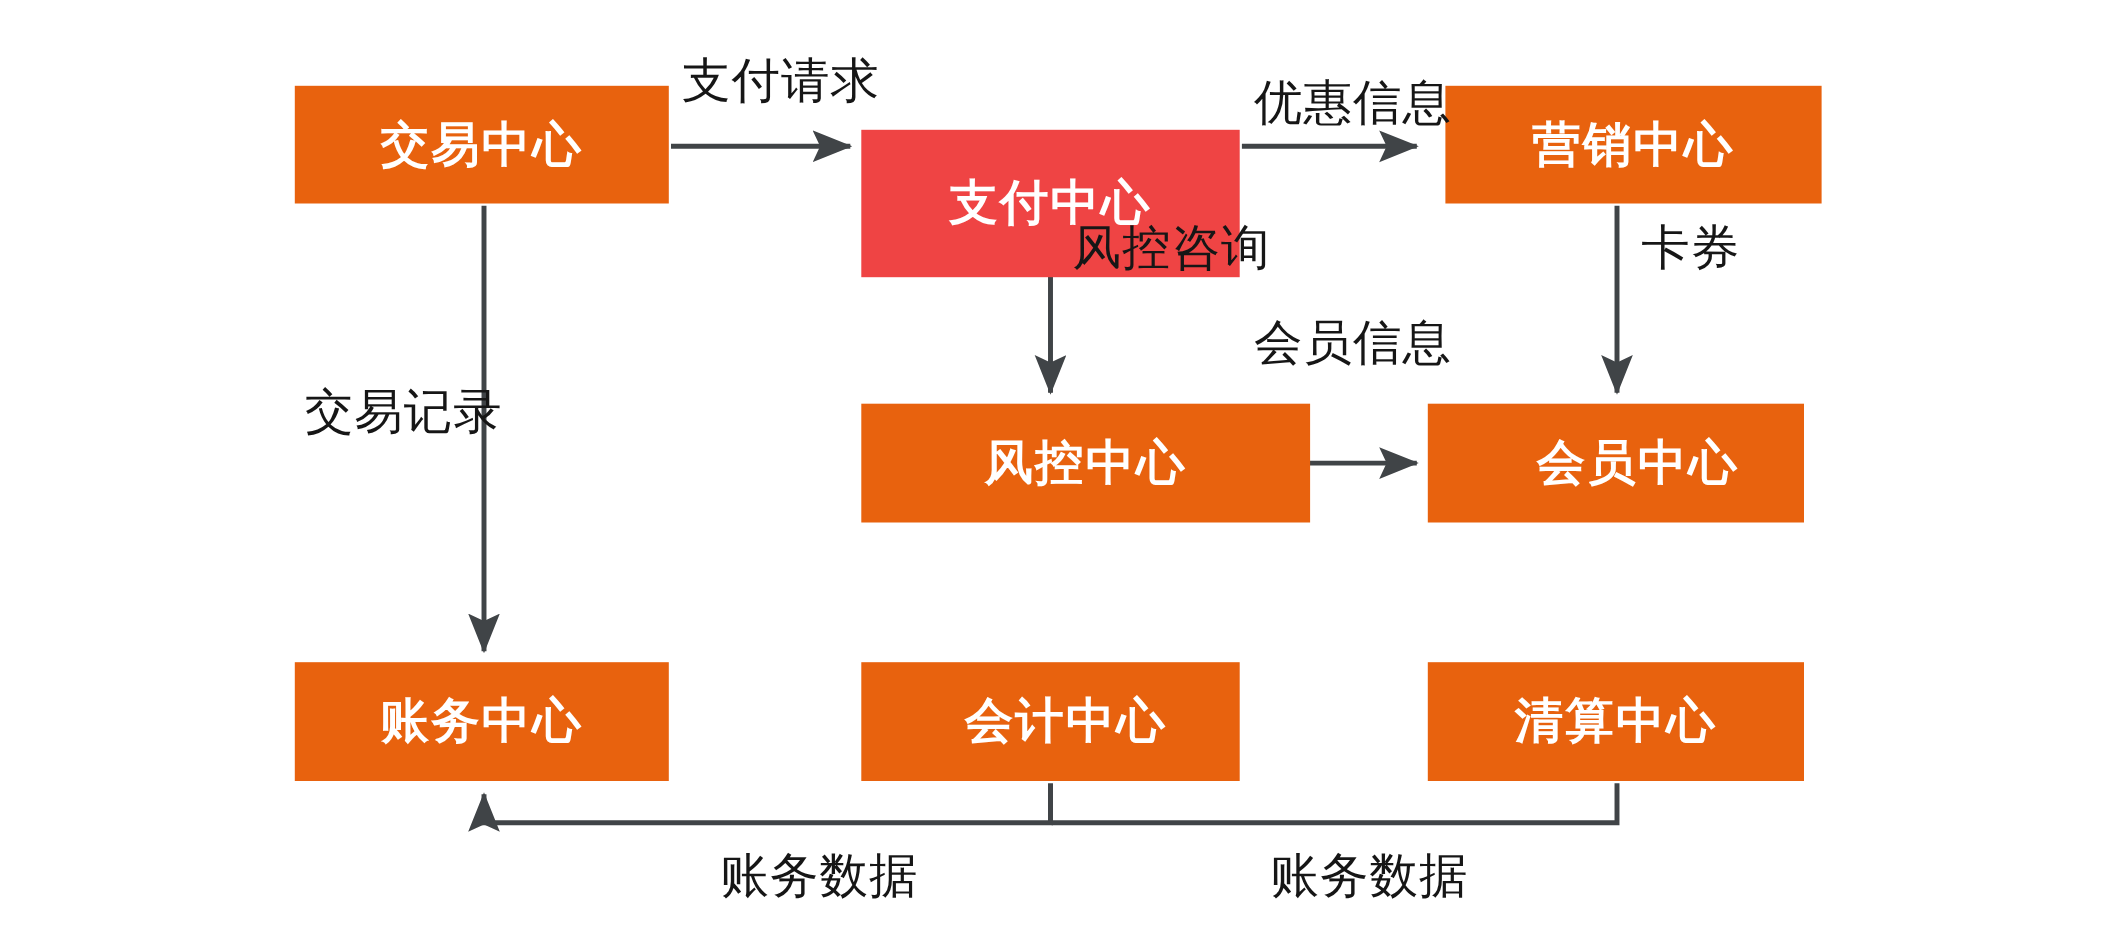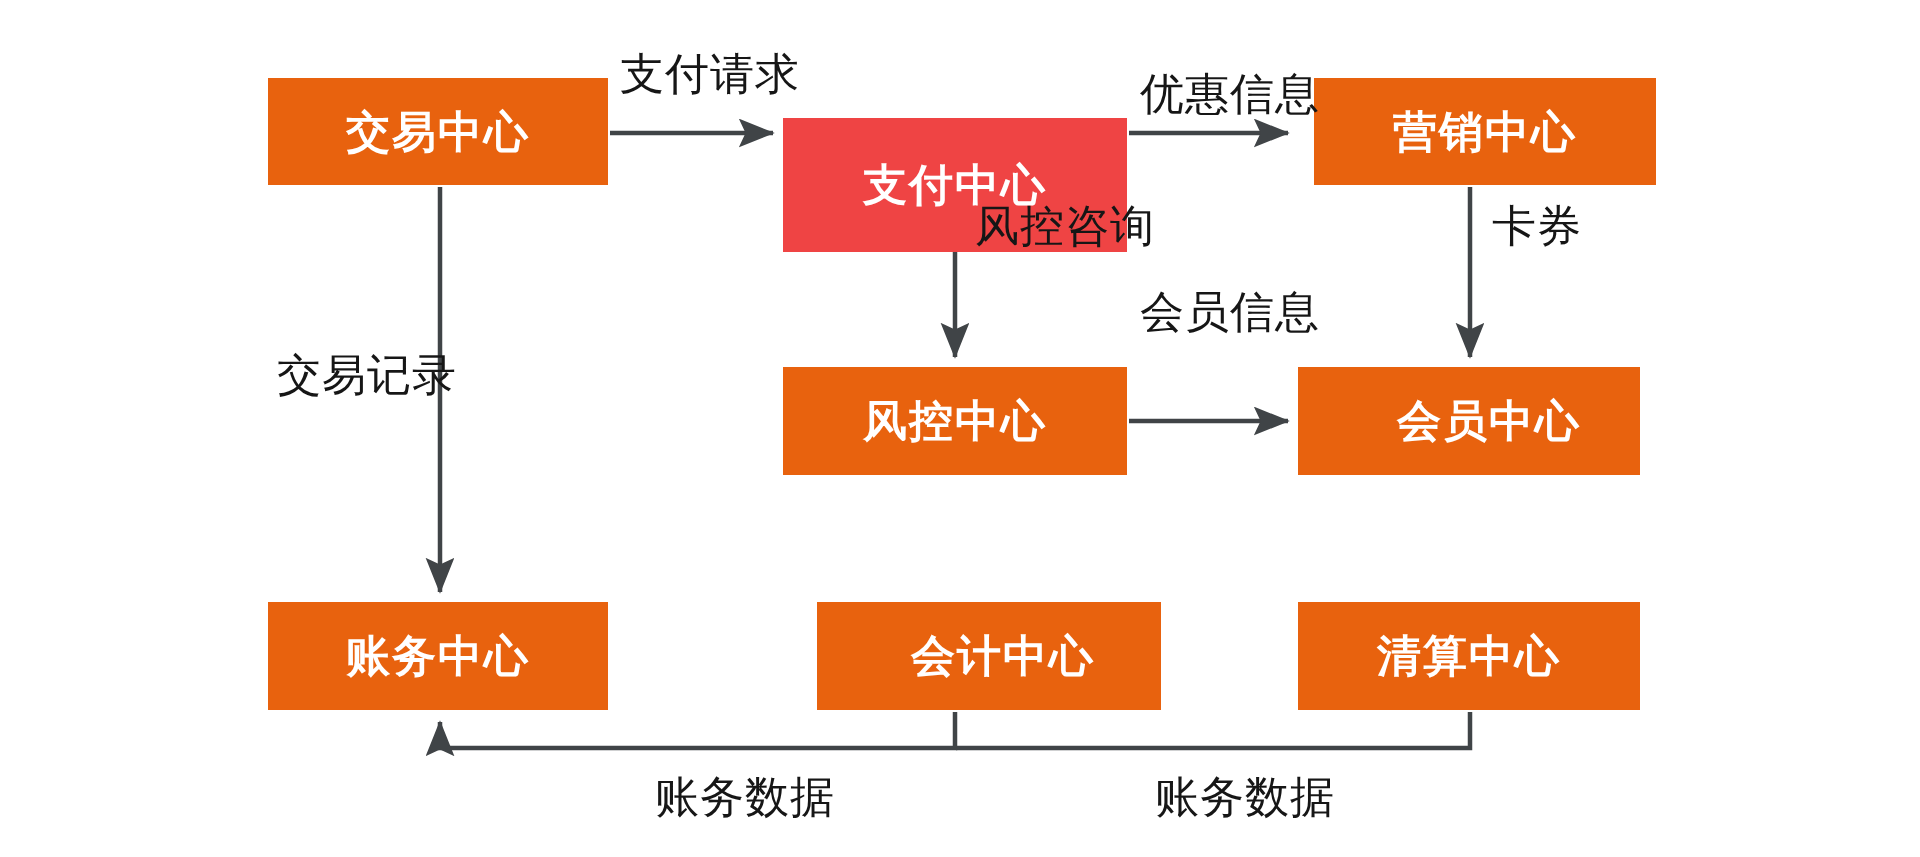"风控中心" div.node { width: 344px -> 408px }
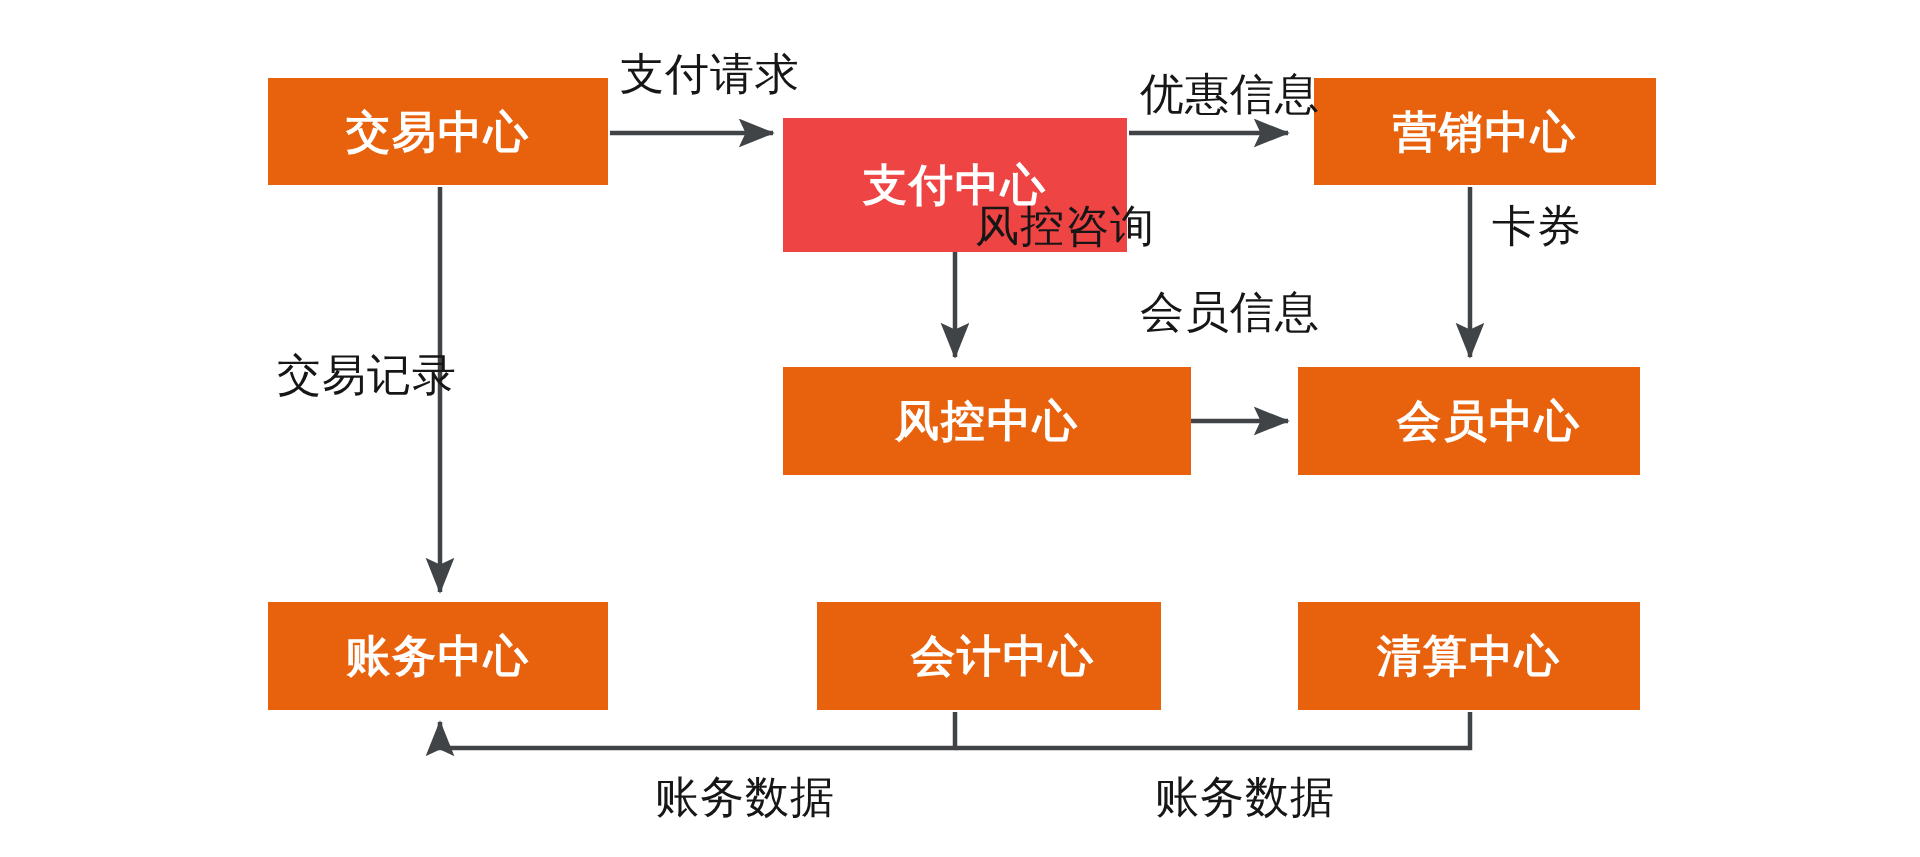"会计中心" div.node { left: 817px -> 783px }
